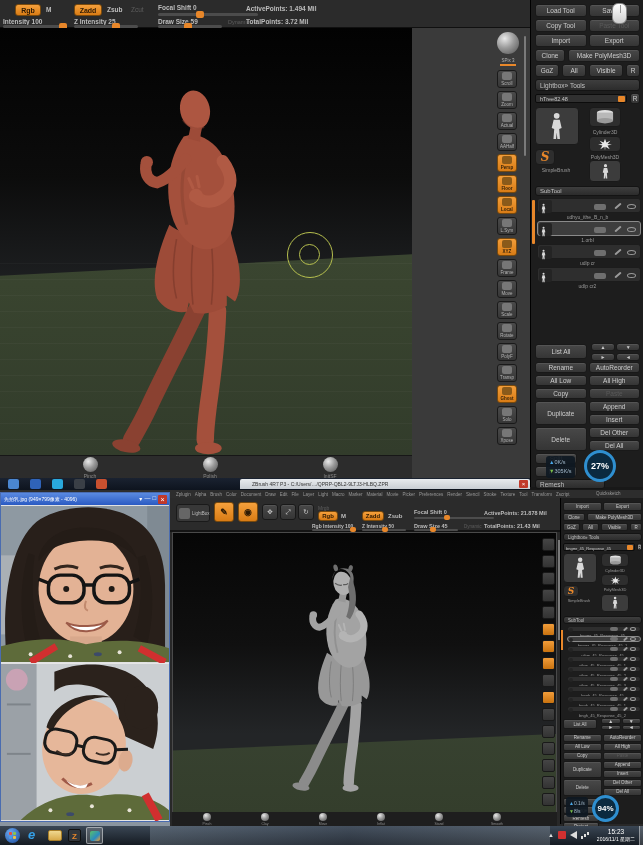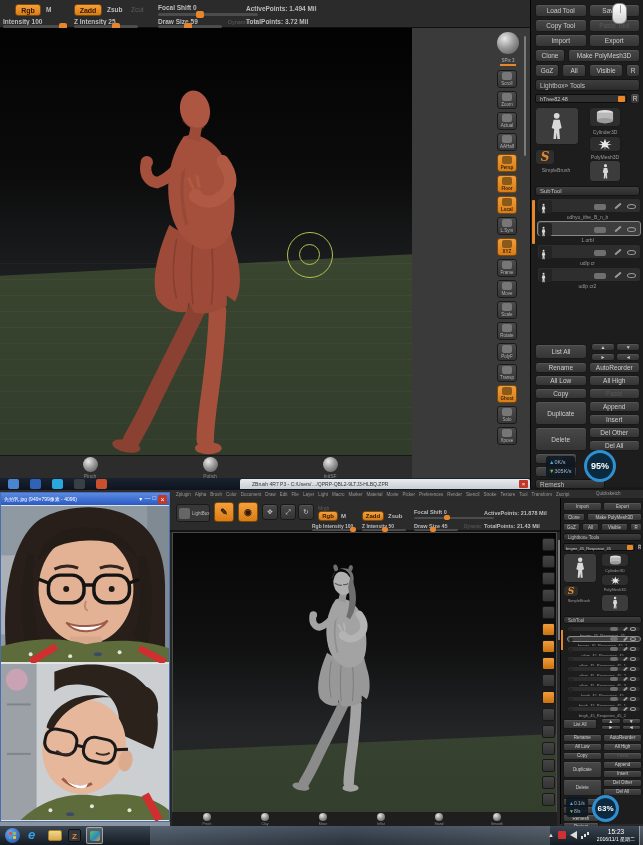"95%" div.abs { text: 95% -> 27% }
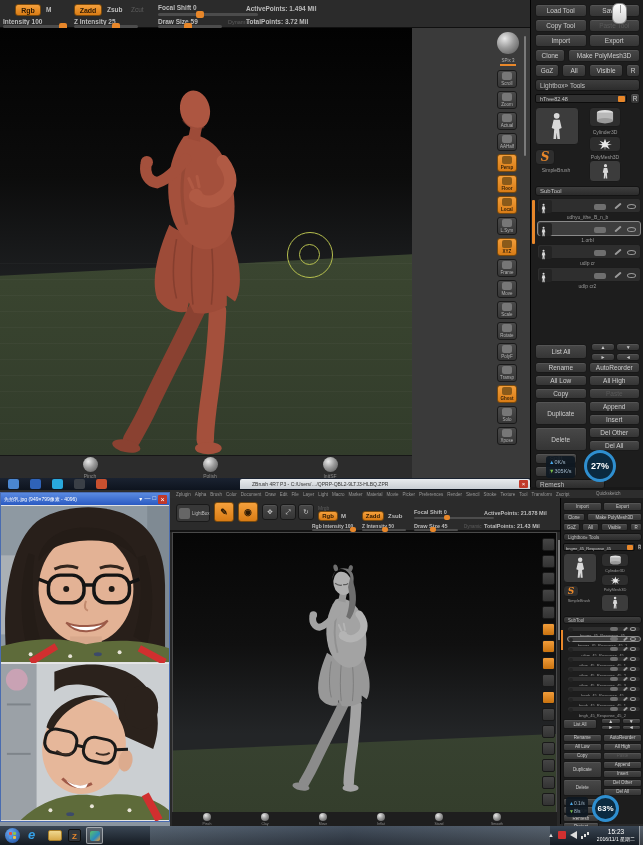"63%" div.abs { text: 63% -> 94% }
